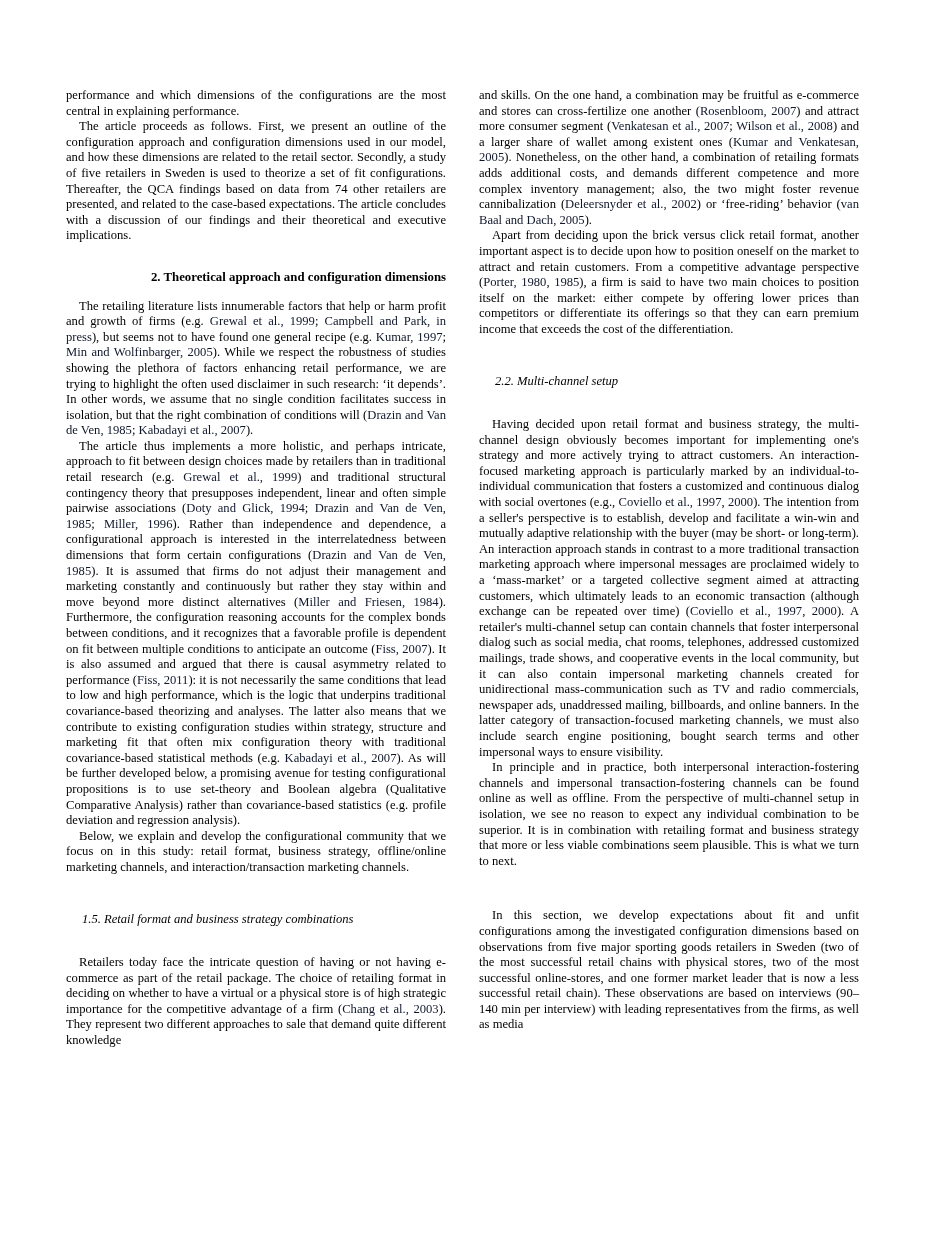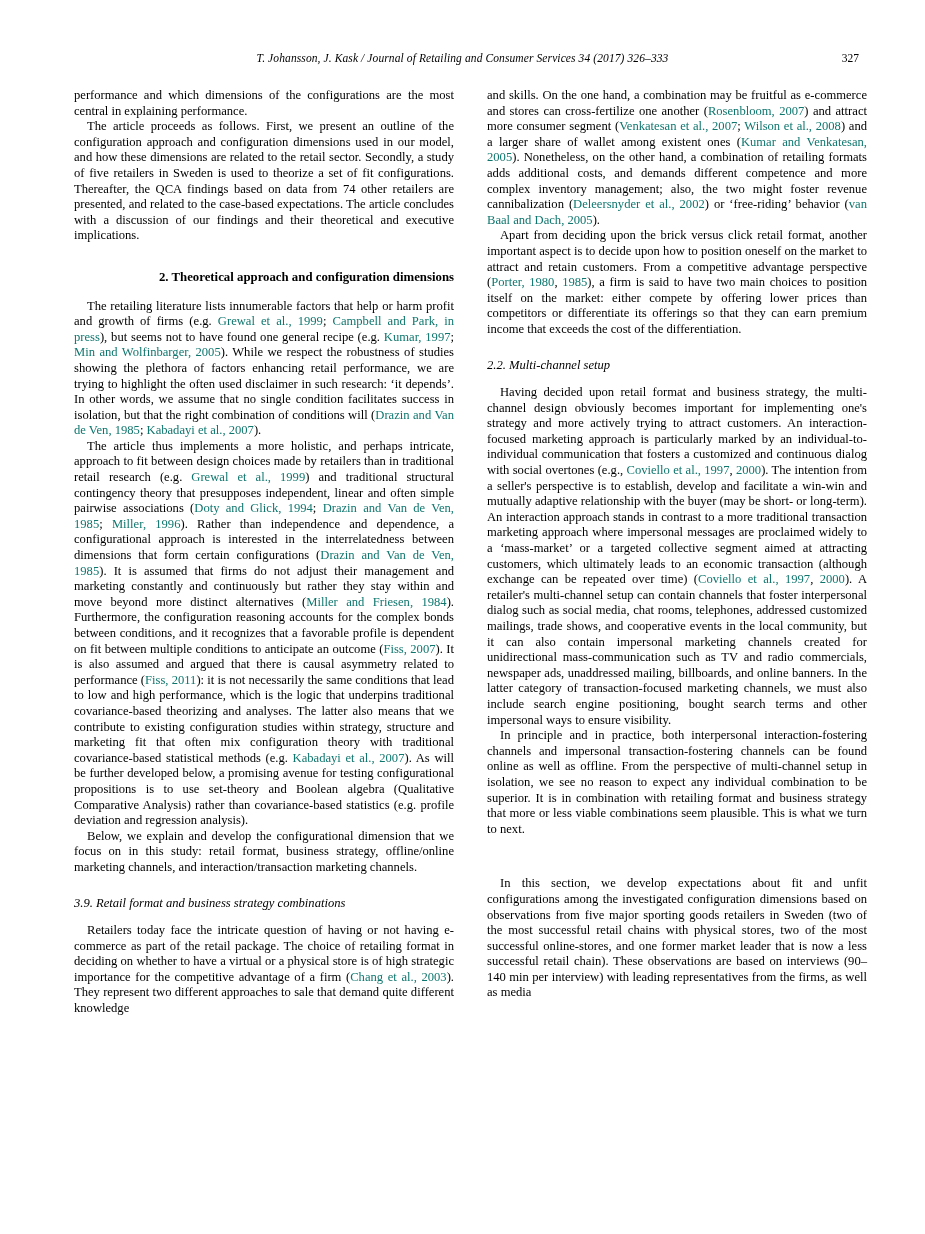"T. Johansson, J. Kask /" div.header { html: <div> <span>T. Johansson, J. Kask / Journal of Retailing and Consumer Services 34 (2017) 326–333</span> <span>327</span> </div> -> none }
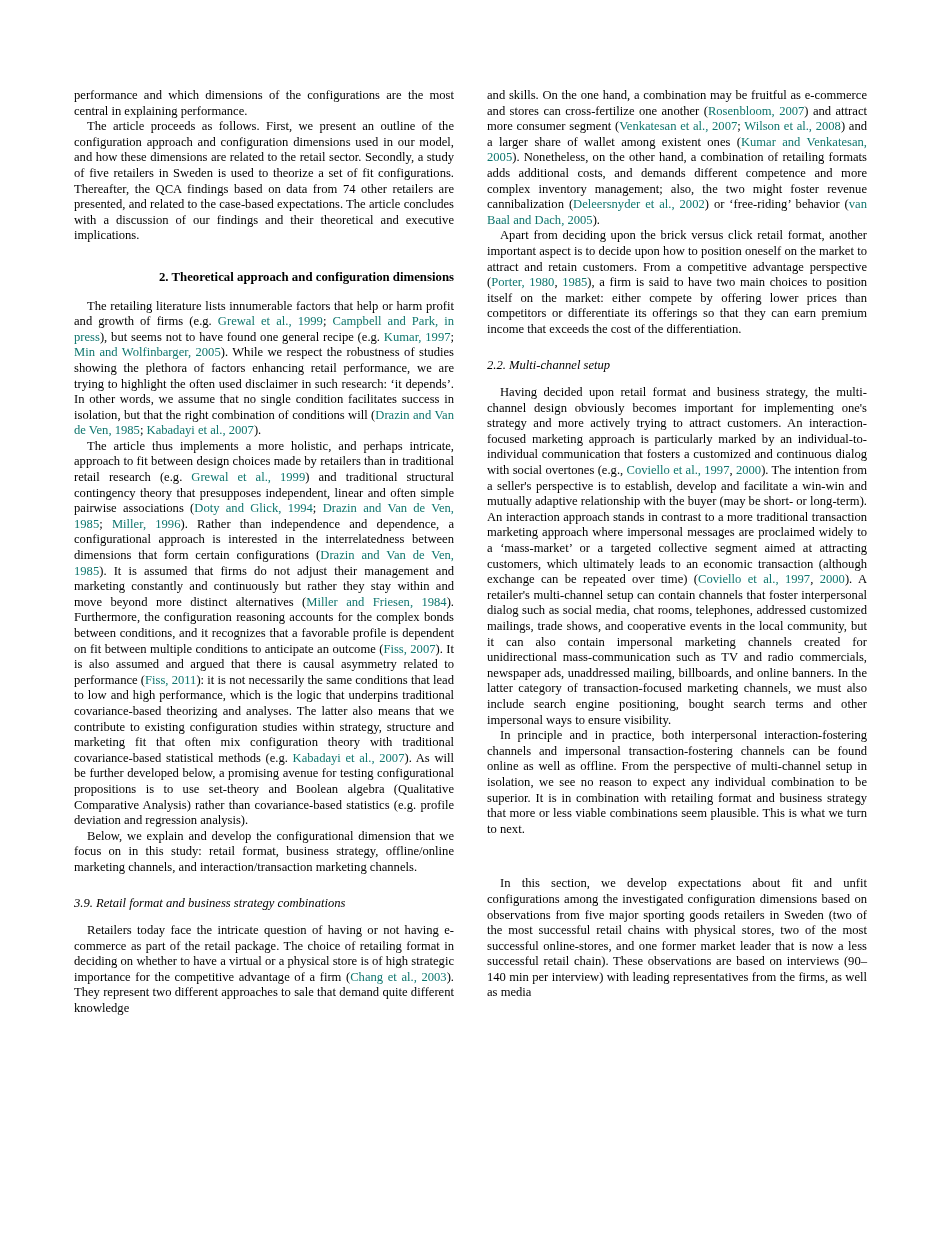"performance and which dimensions of" .columns { left: 74px -> 66px }
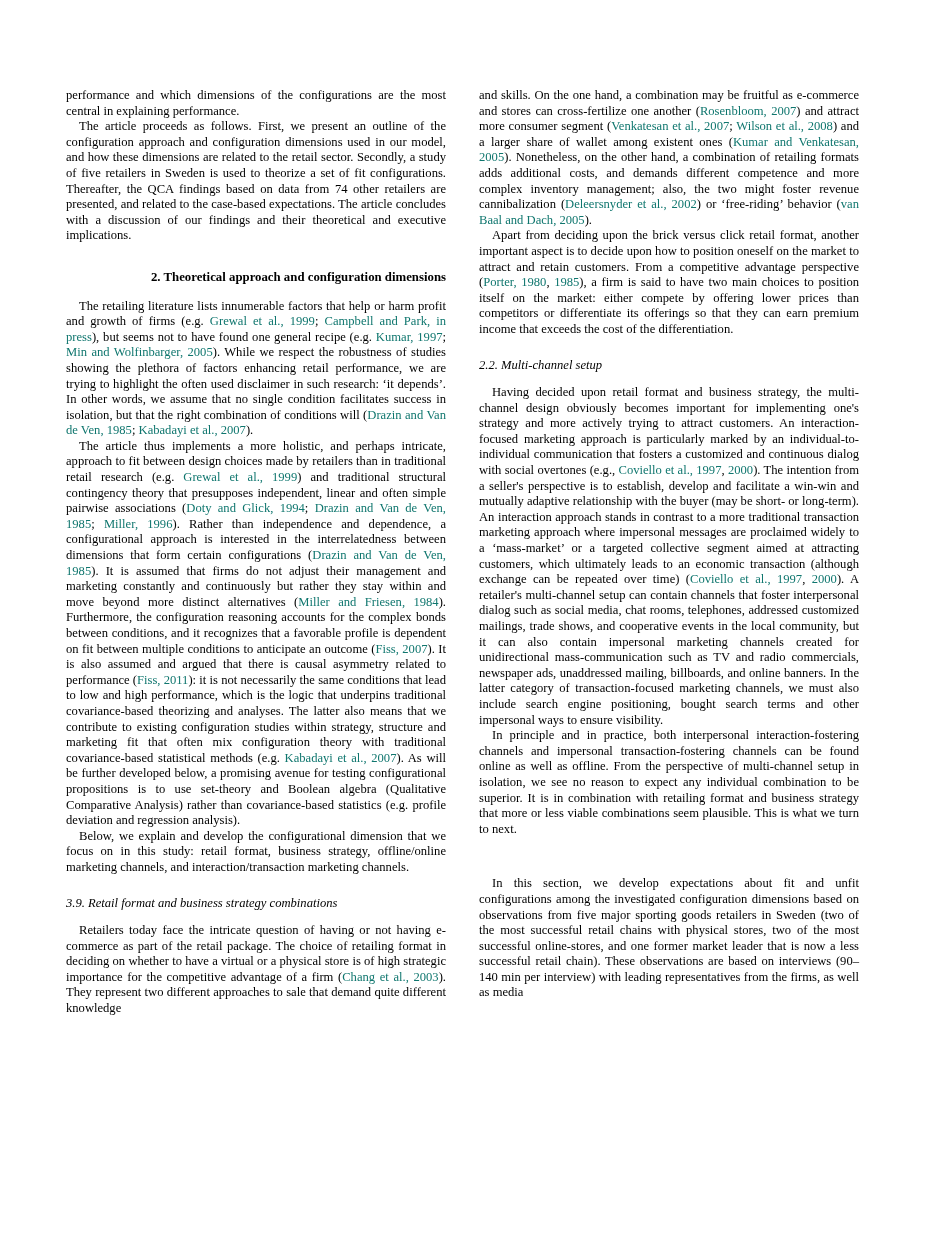"Rosenbloom, 2007" .cite { color: #0f766e -> #0f172a }
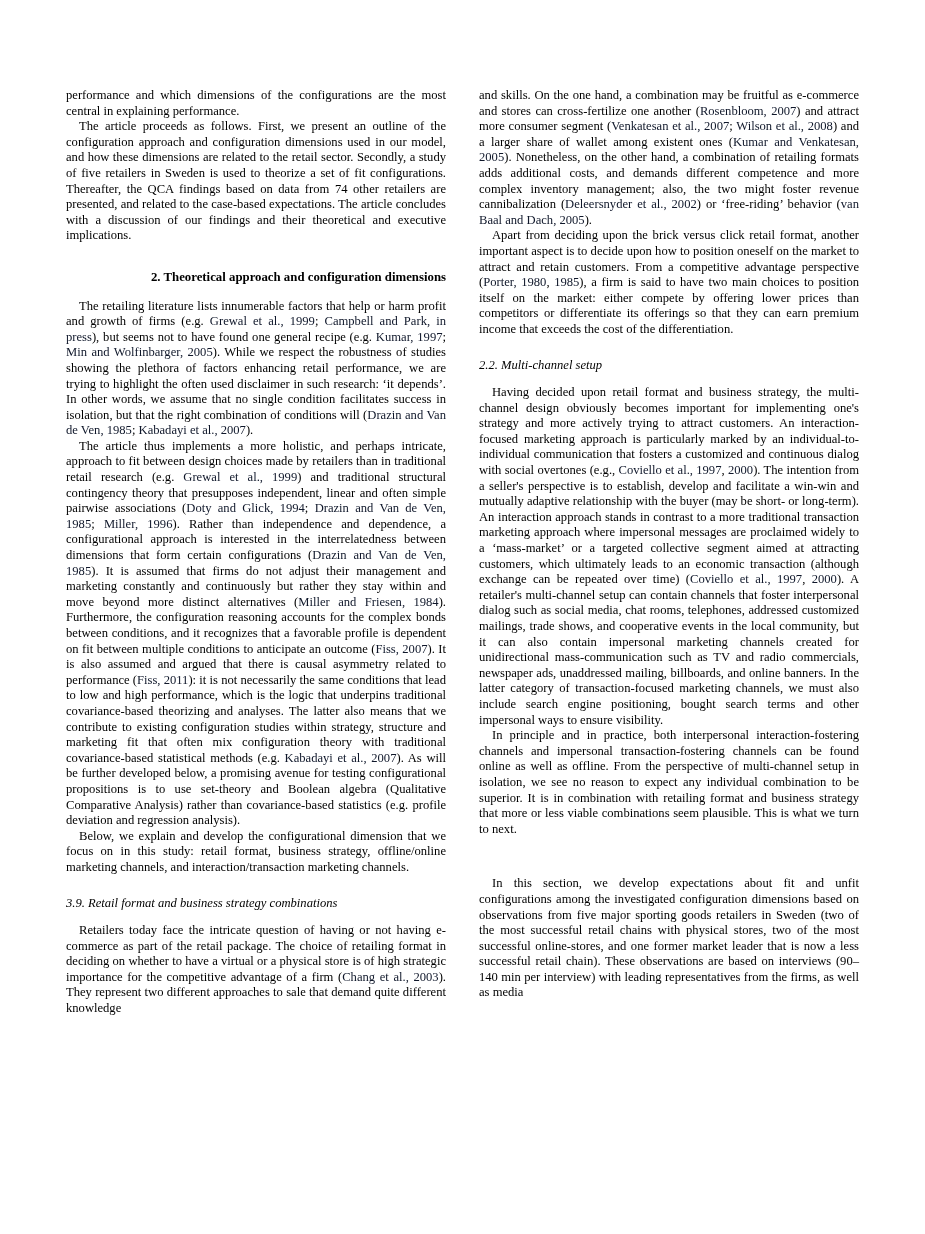"2.2. Multi-channel setup" .subsec-head { margin: 0 -> 16px }
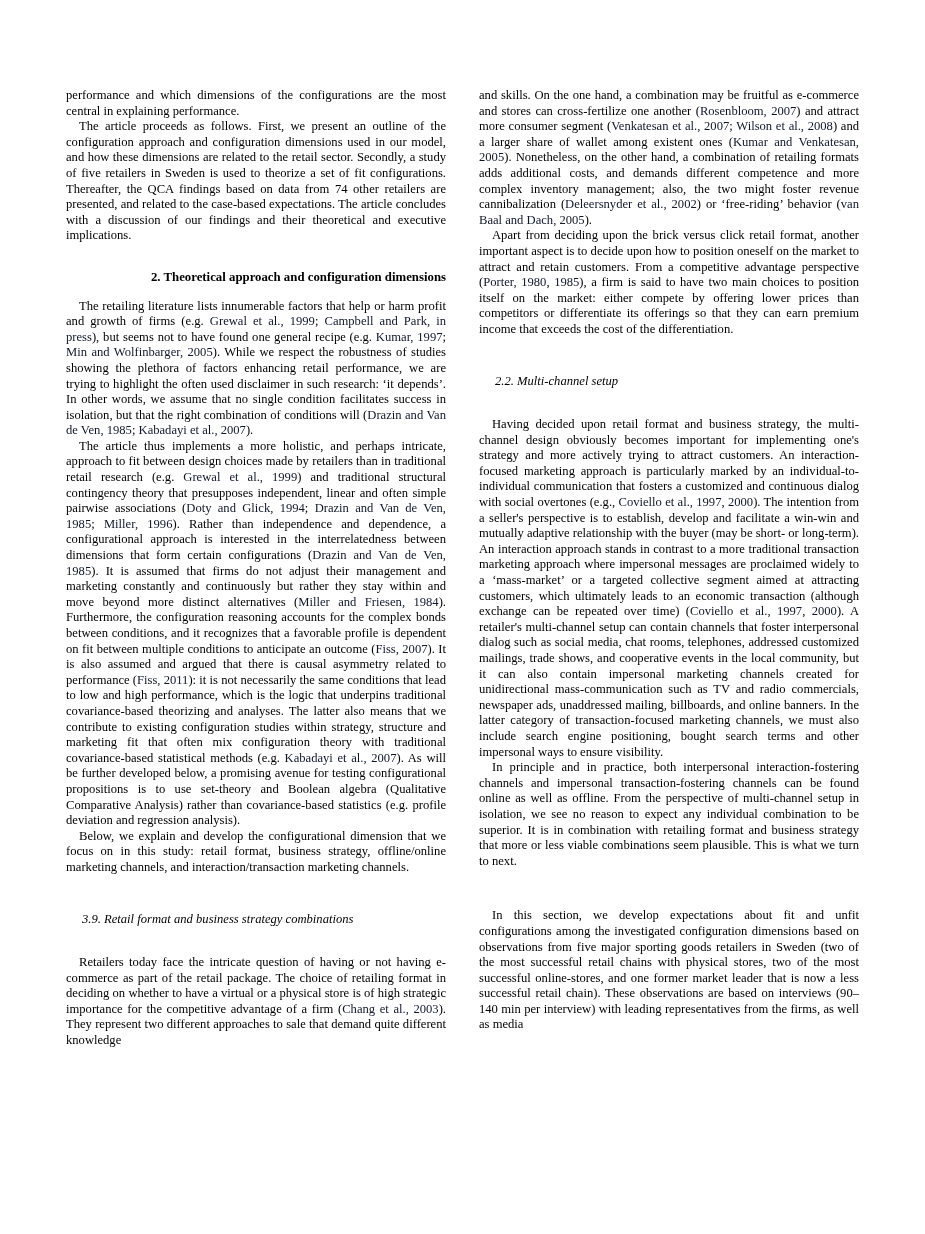"Below, we explain and develop" p.indent { text: dimension -> community }
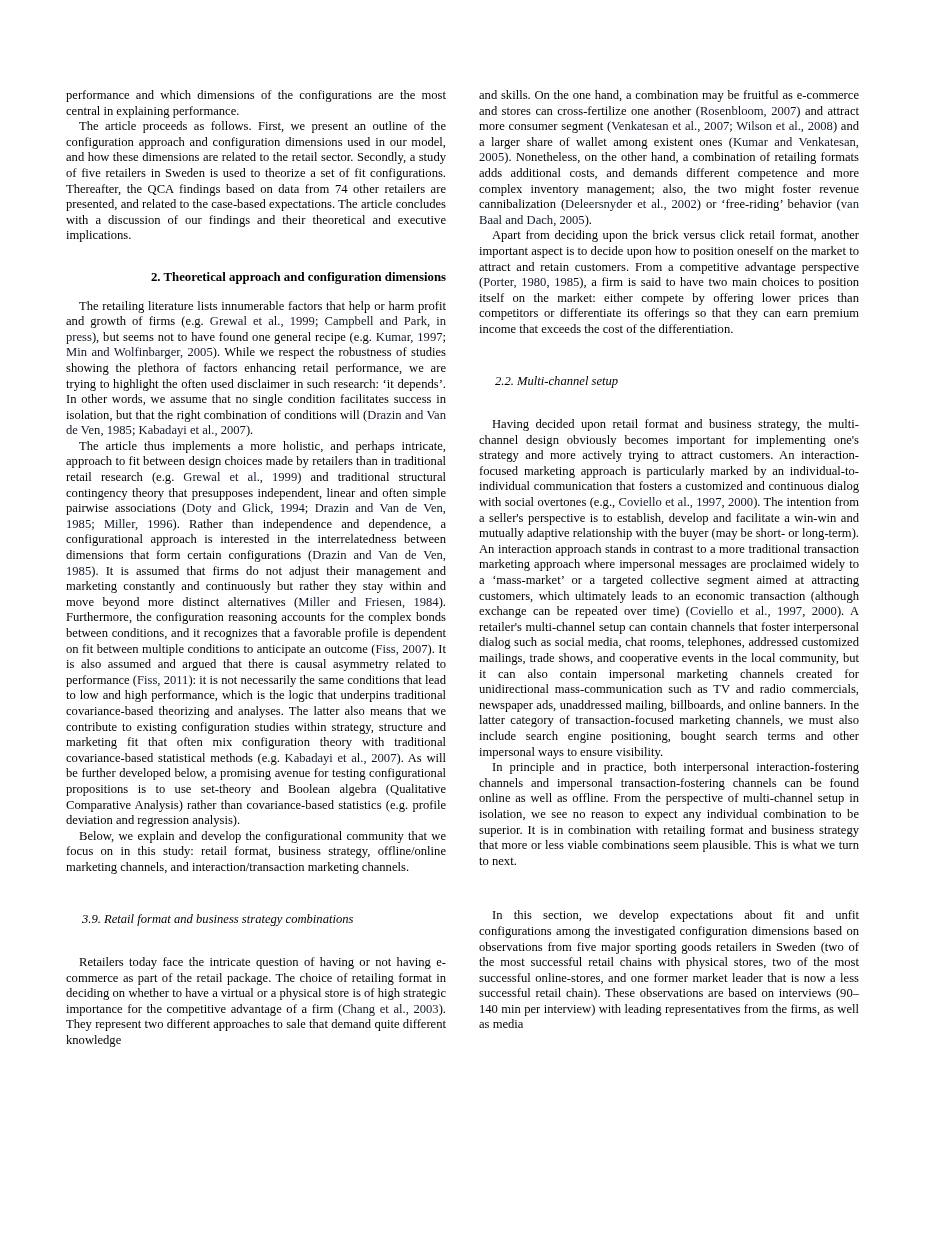"3.9. Retail format and business" p.subsec-head { text: 3.9 -> 1.5 }
